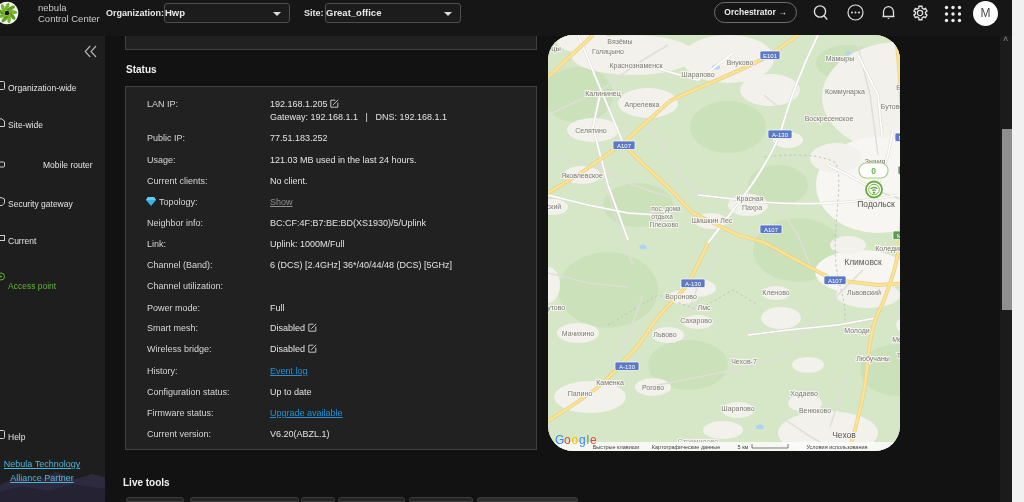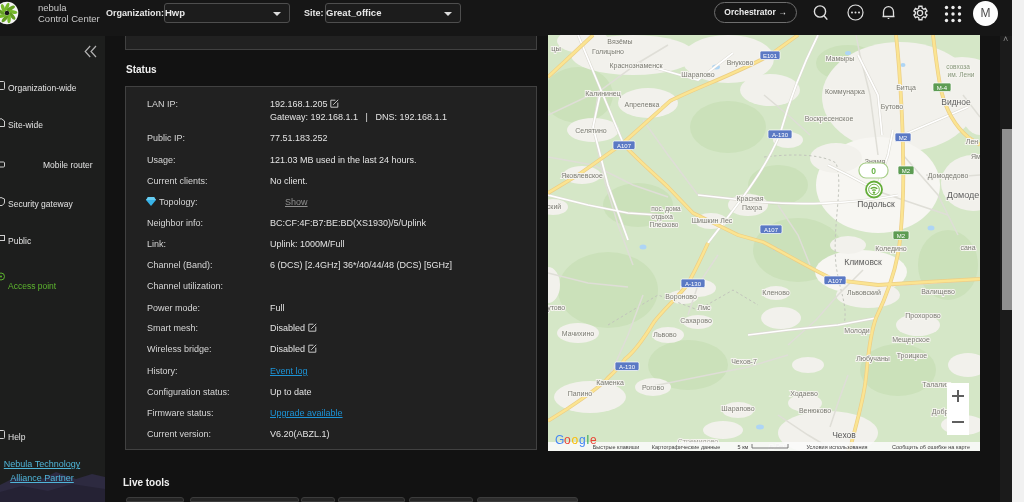"цы" #map { border-radius: none -> 25px; width: 432px -> 352px }
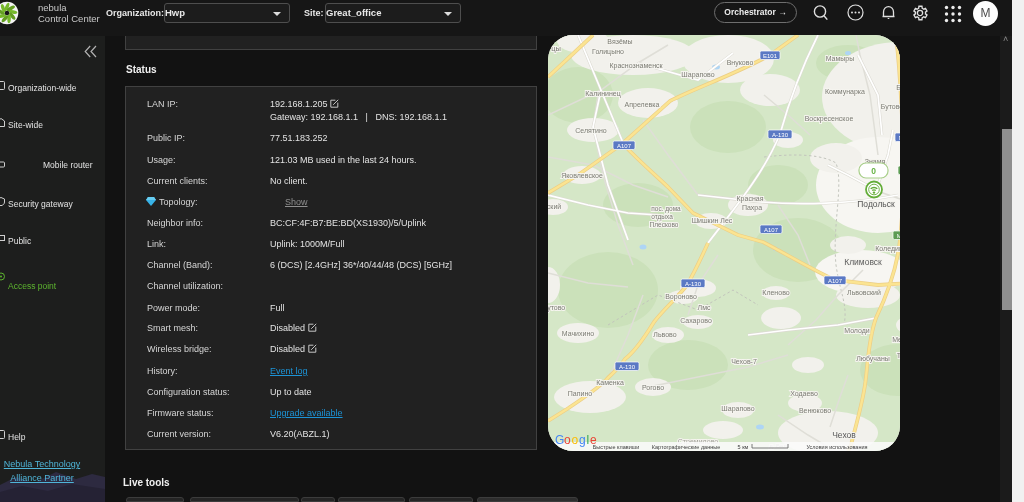"Show" a.gray { margin-left: 15px -> none }
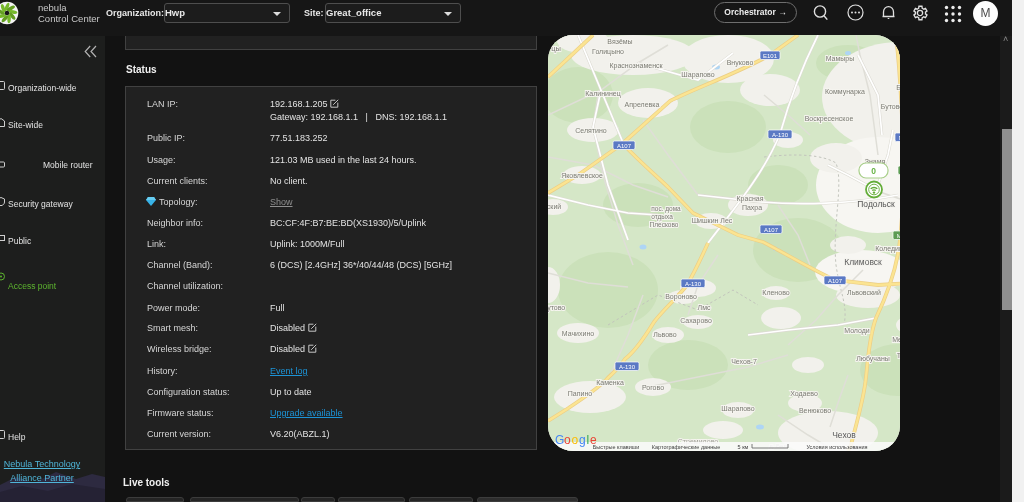"Public" div.mi { text: Public -> Current }
